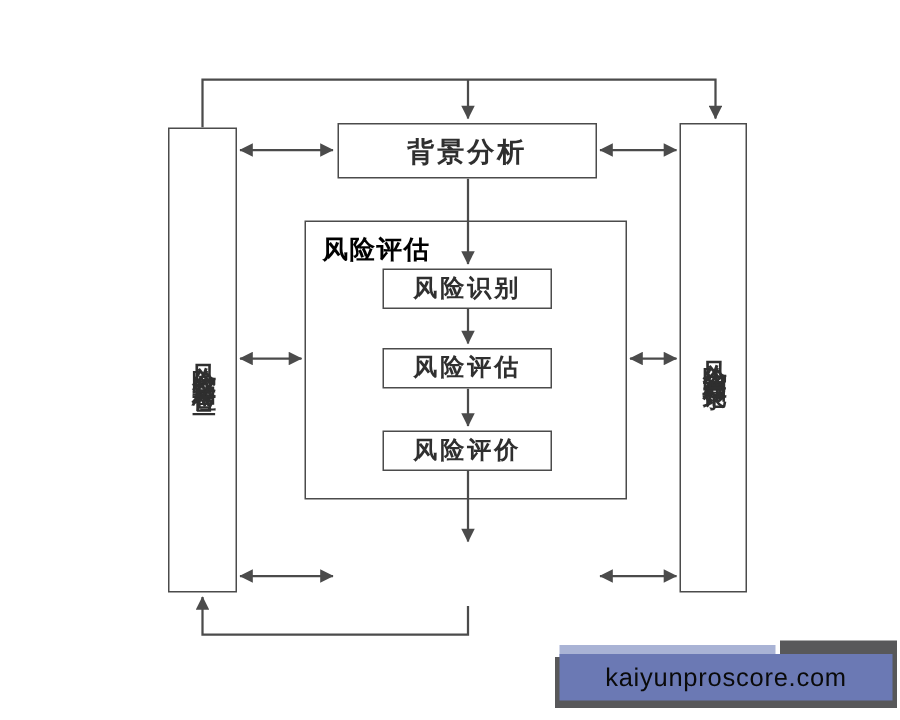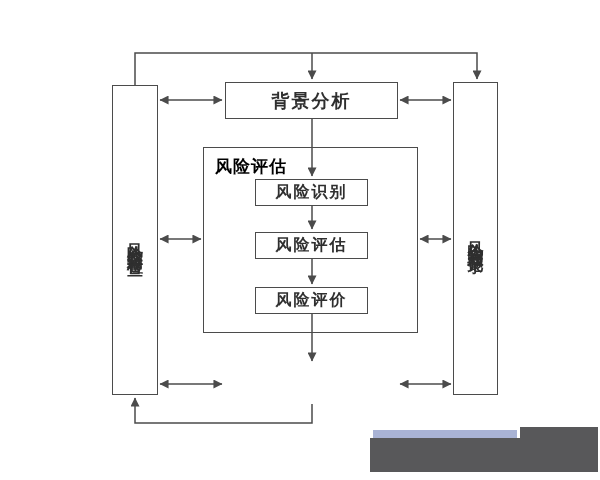"kaiyunproscore.com" div.wm-panel { html: none -> <div>kaiyunproscore.com</div> }
